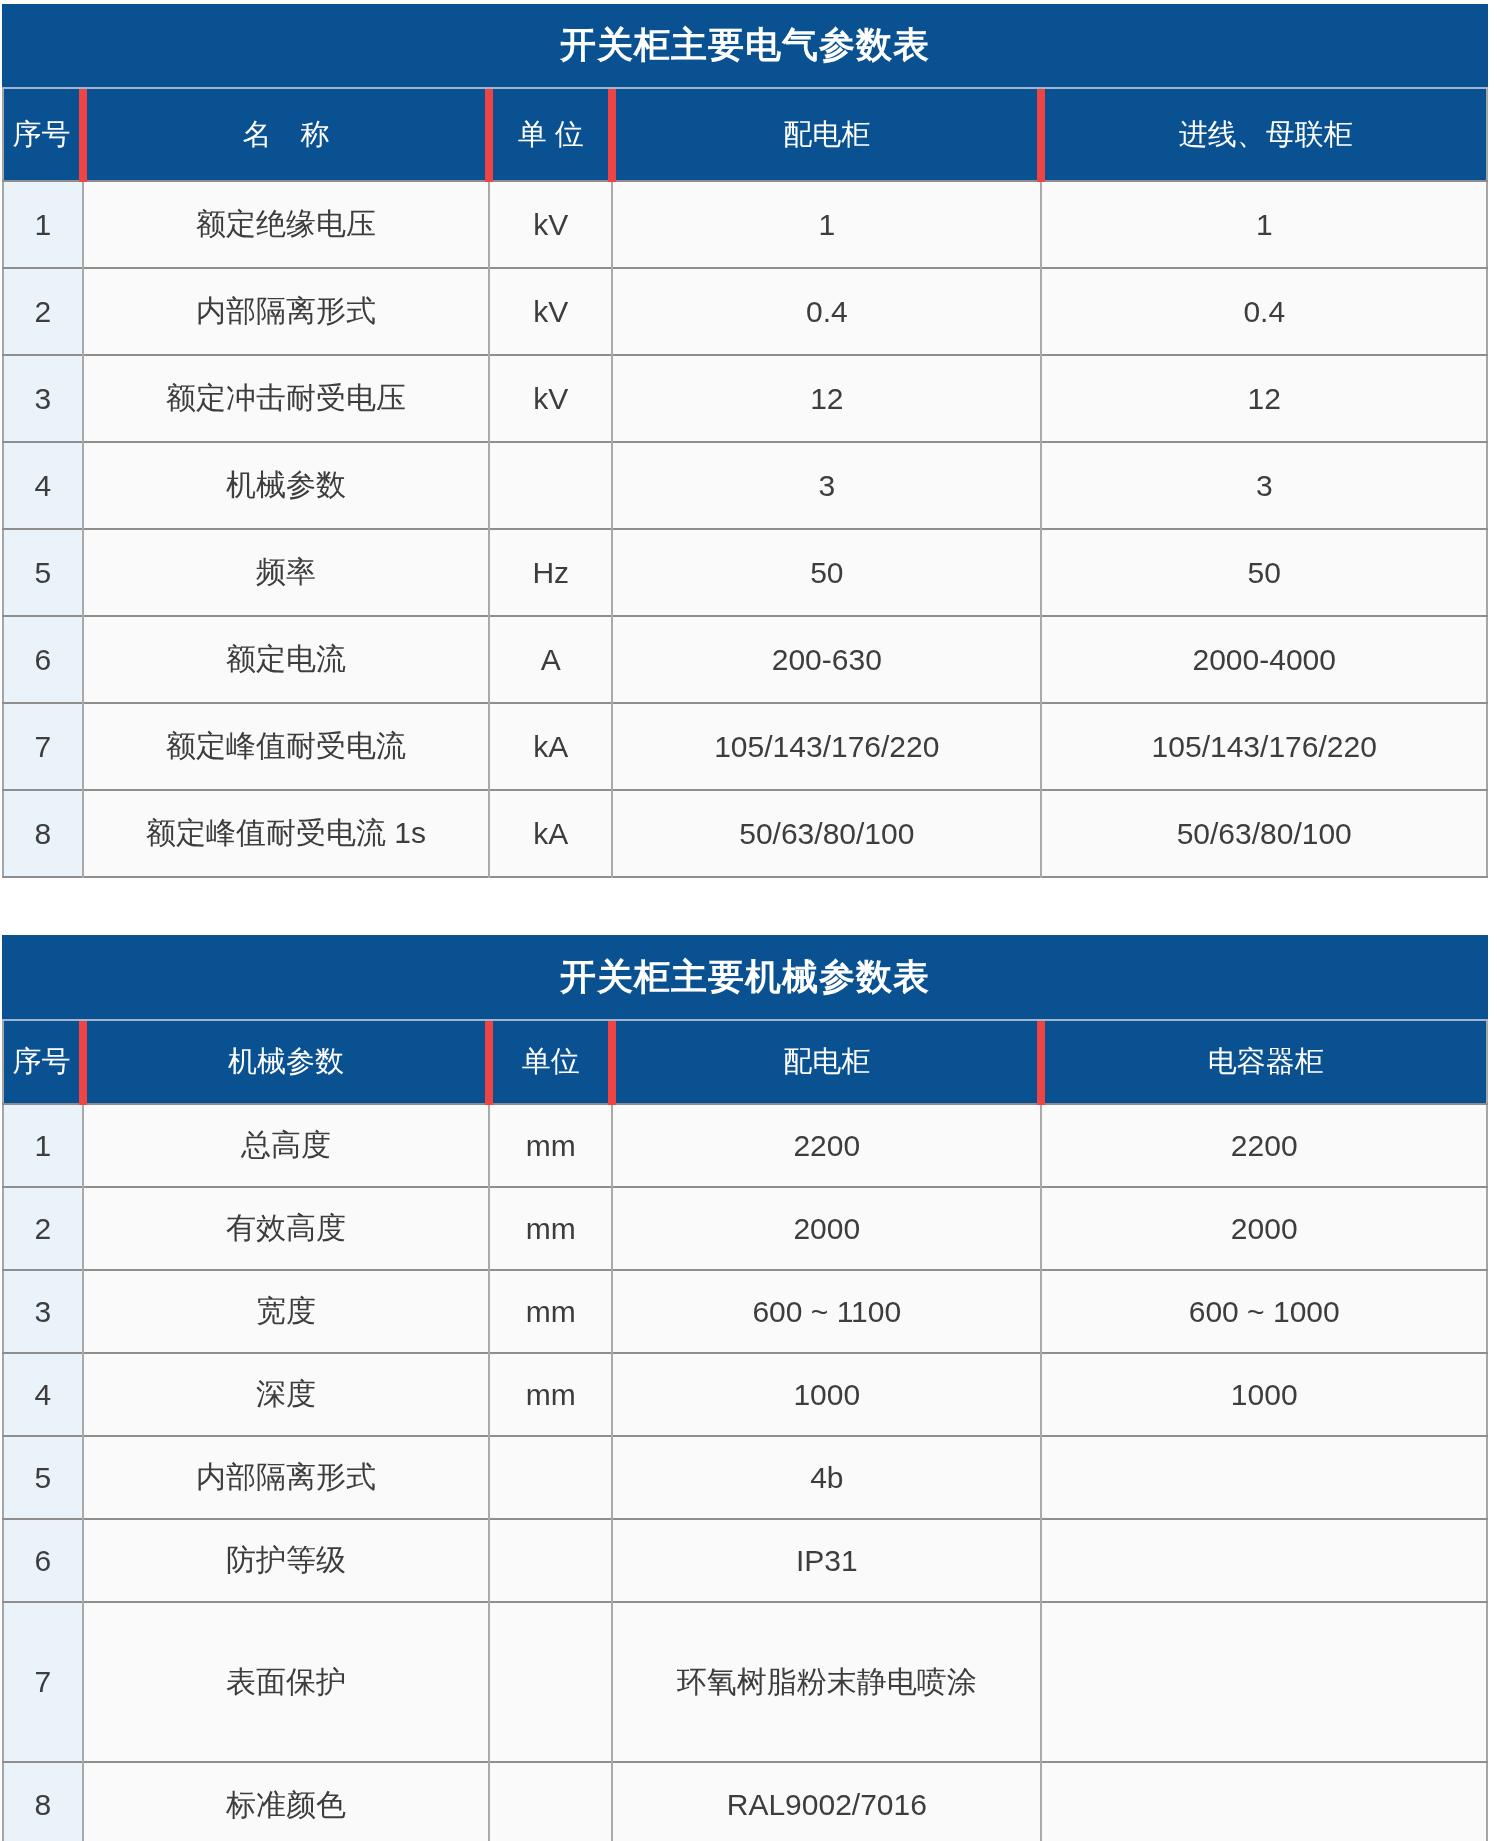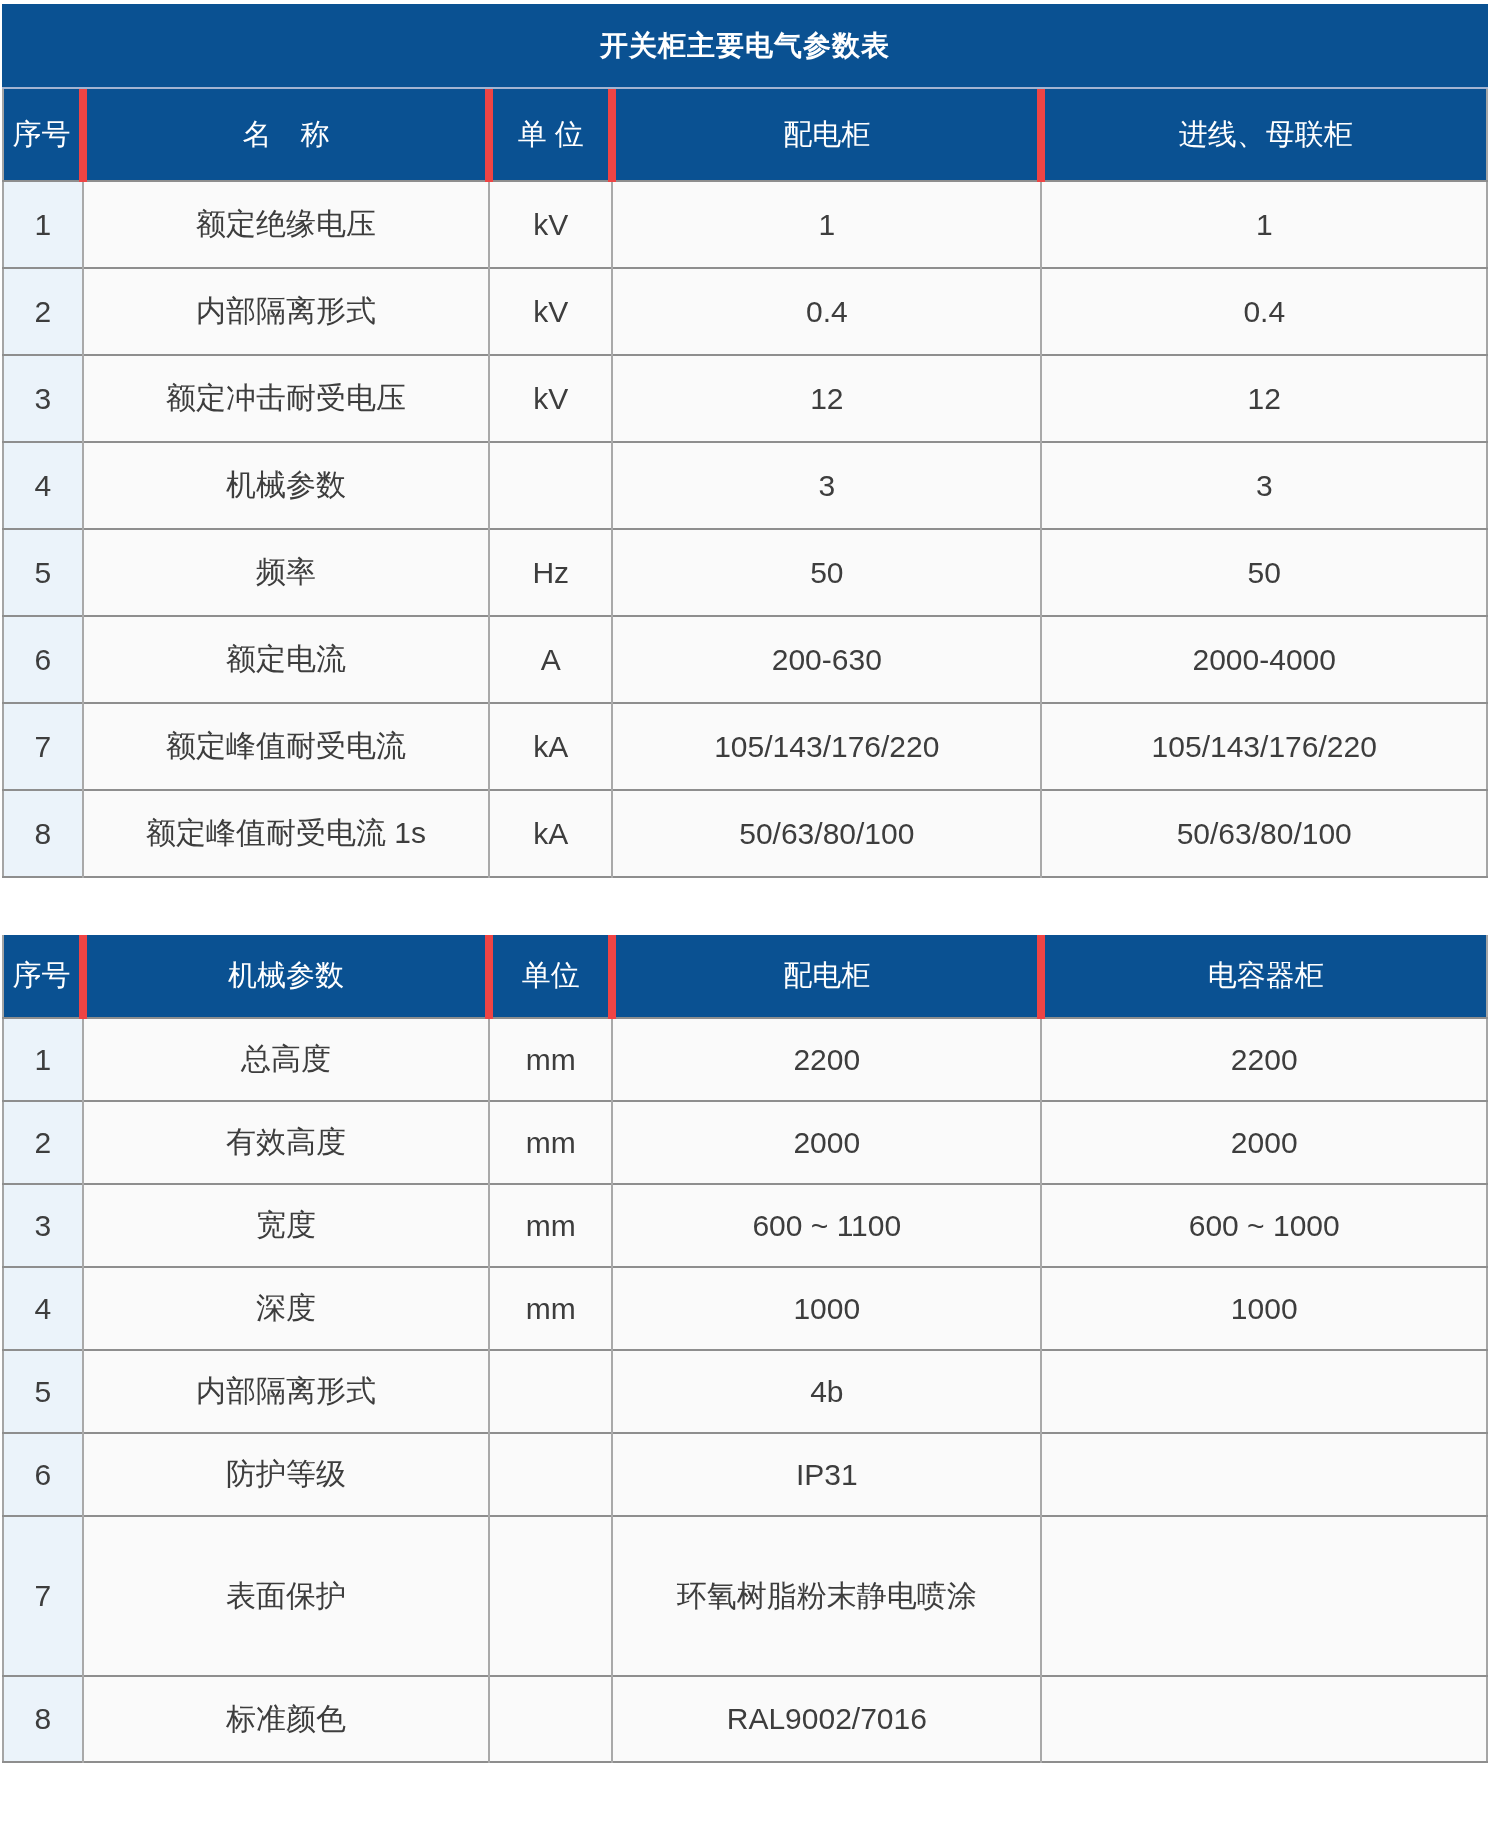"开关柜主要电气参数表" .tbl-title { font-size: 28px -> 36px }
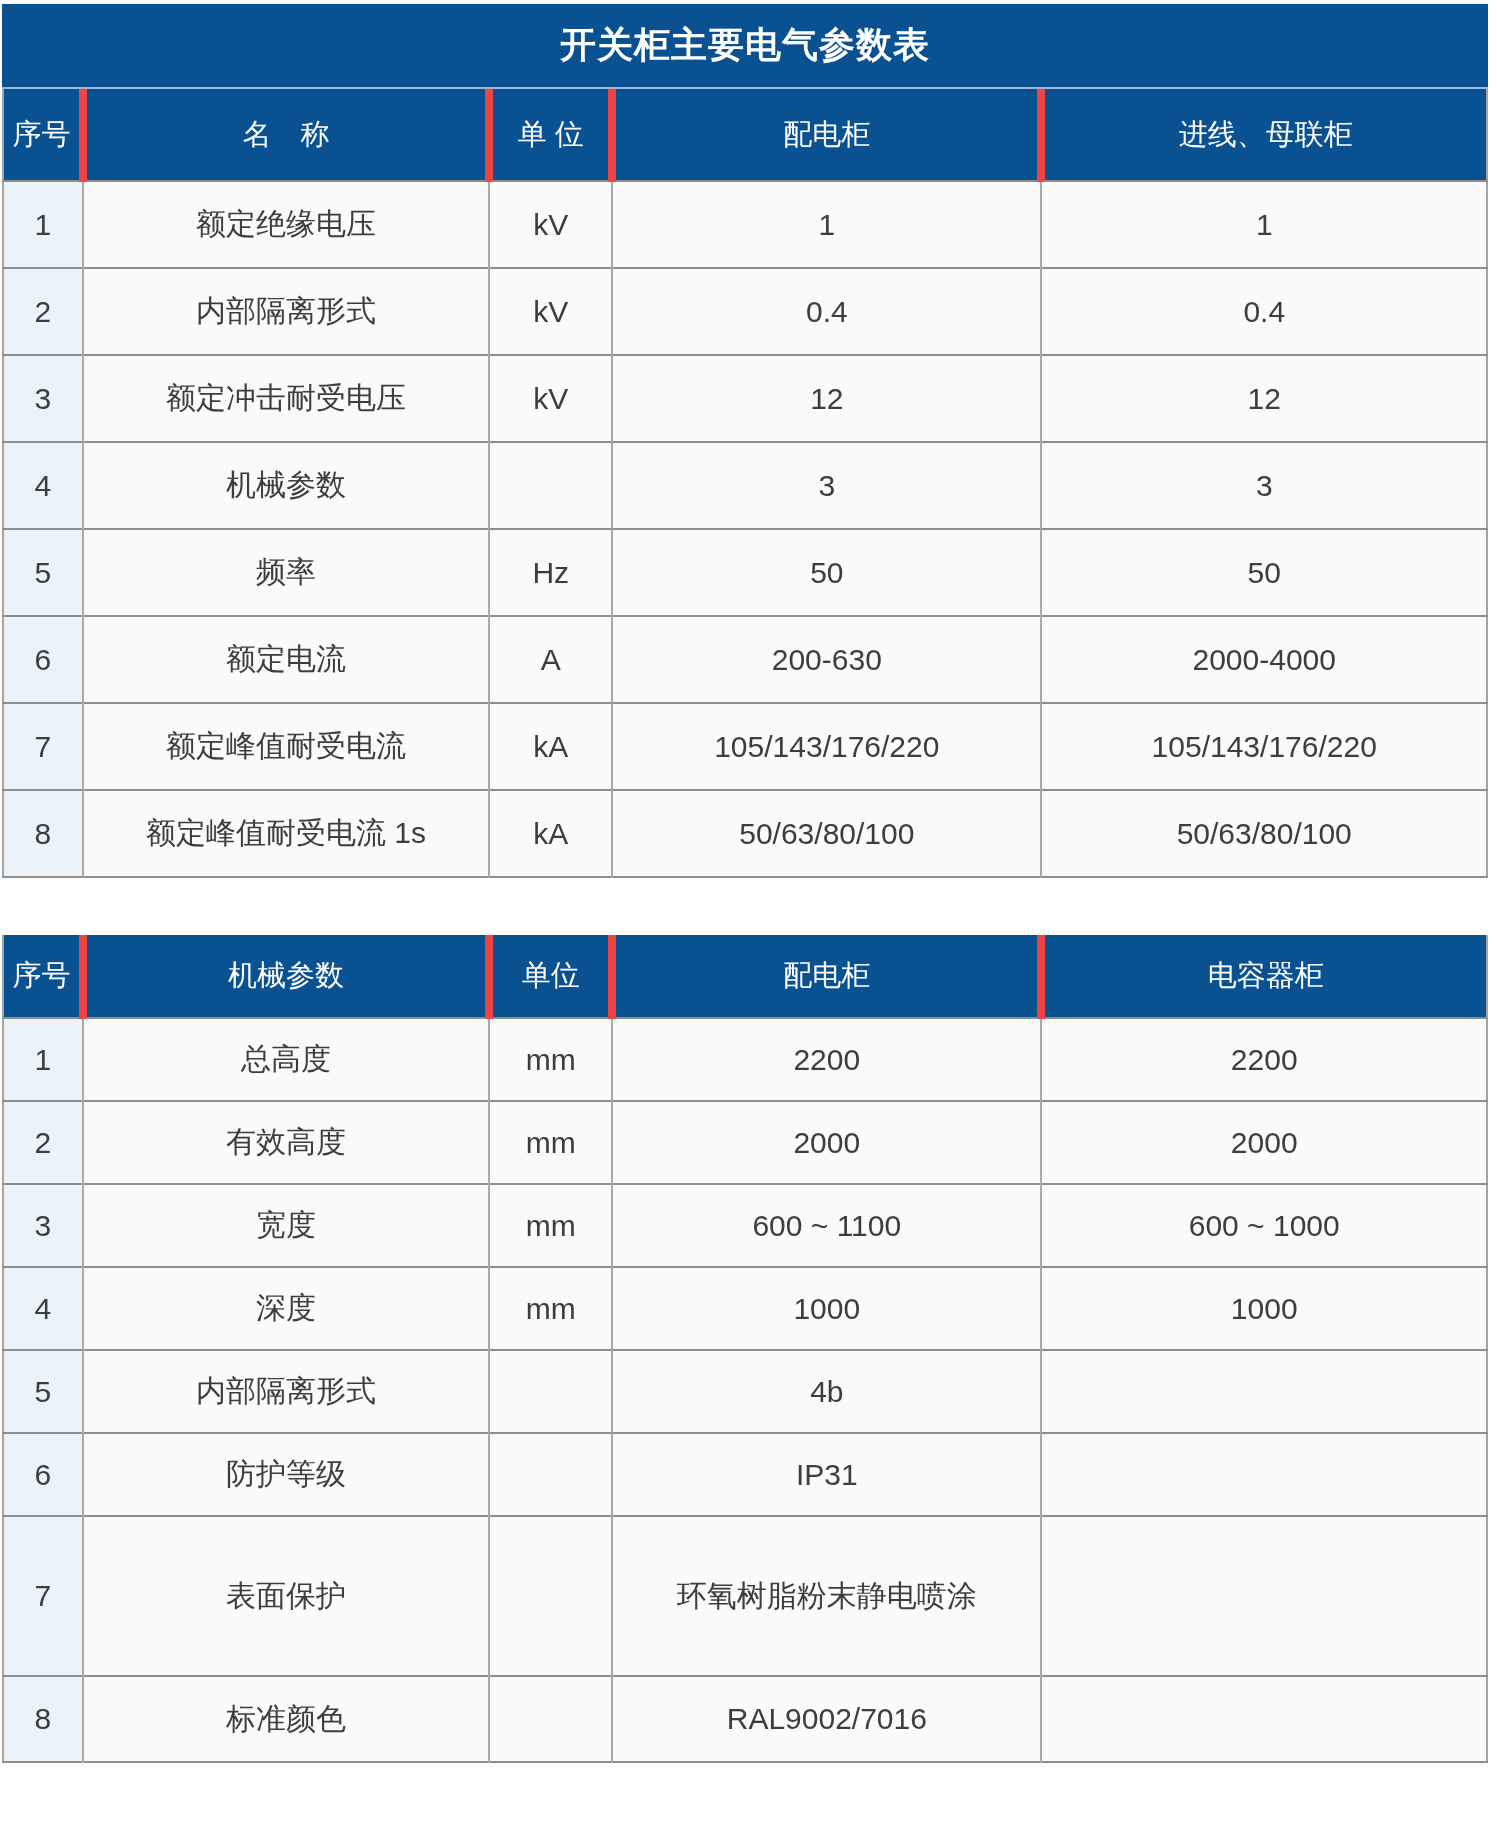"开关柜主要机械参数表" div.tbl-title { html: none -> <div>开关柜主要机械参数表</div> }
